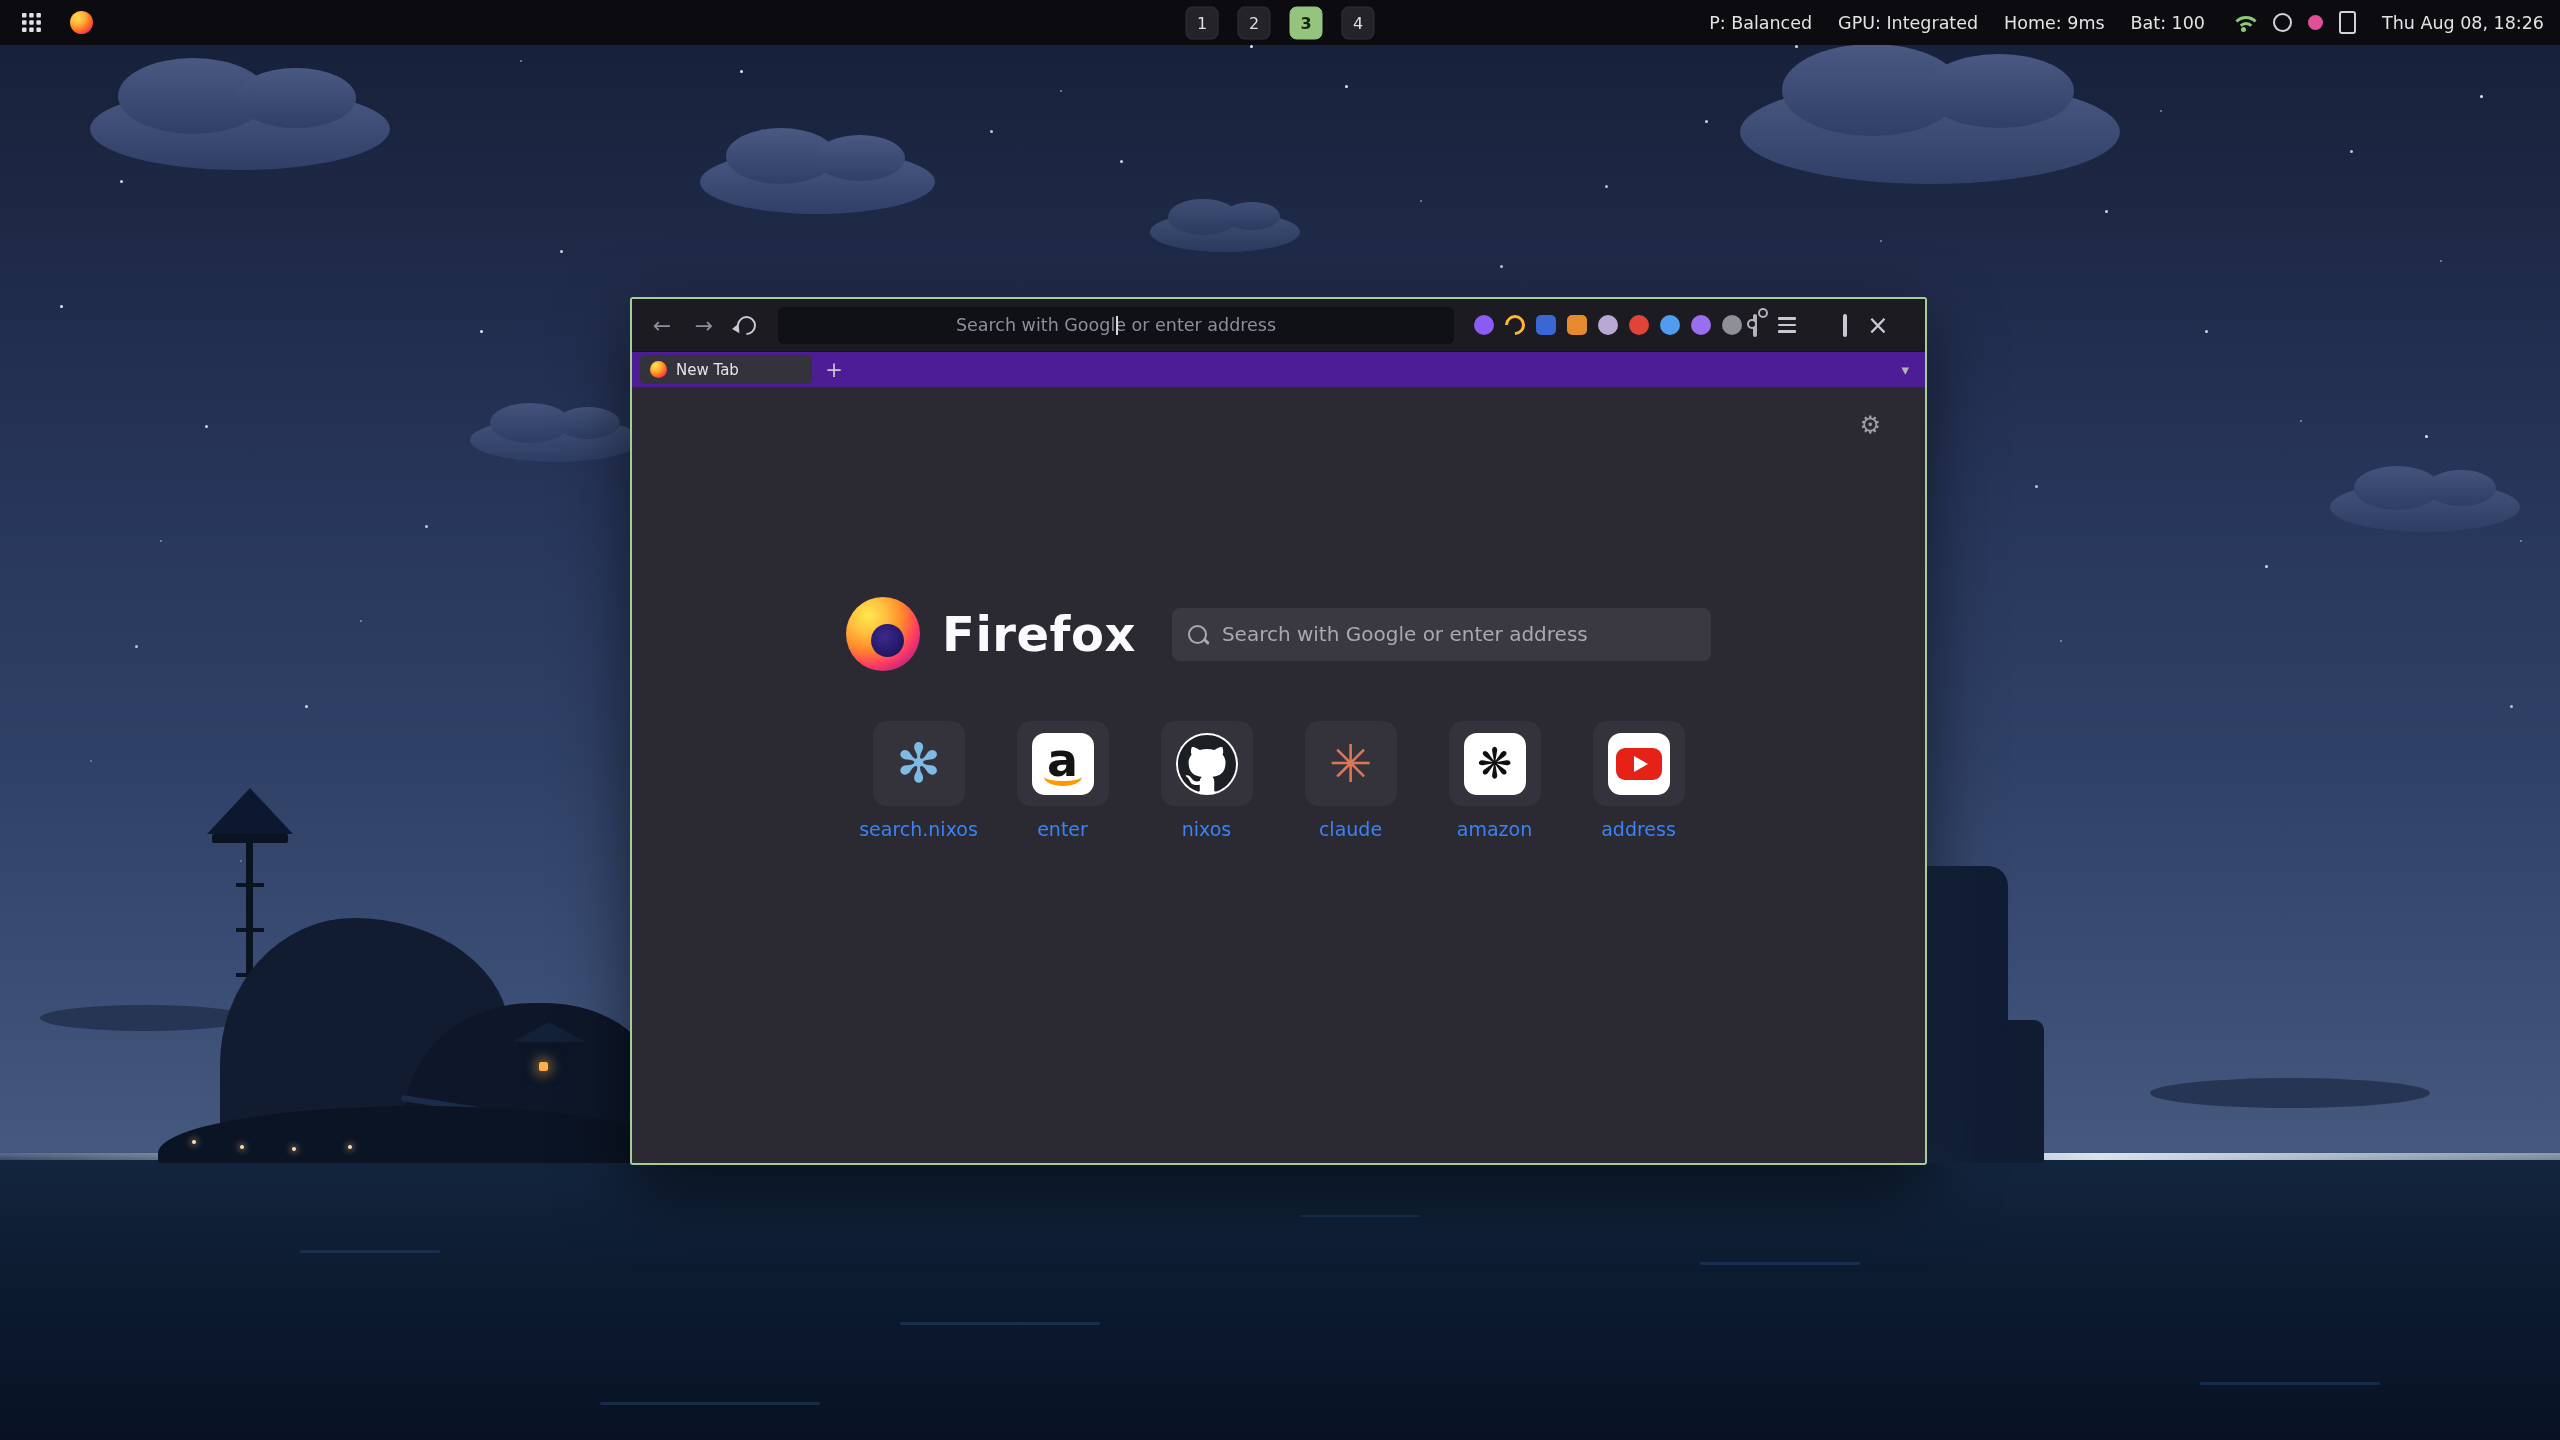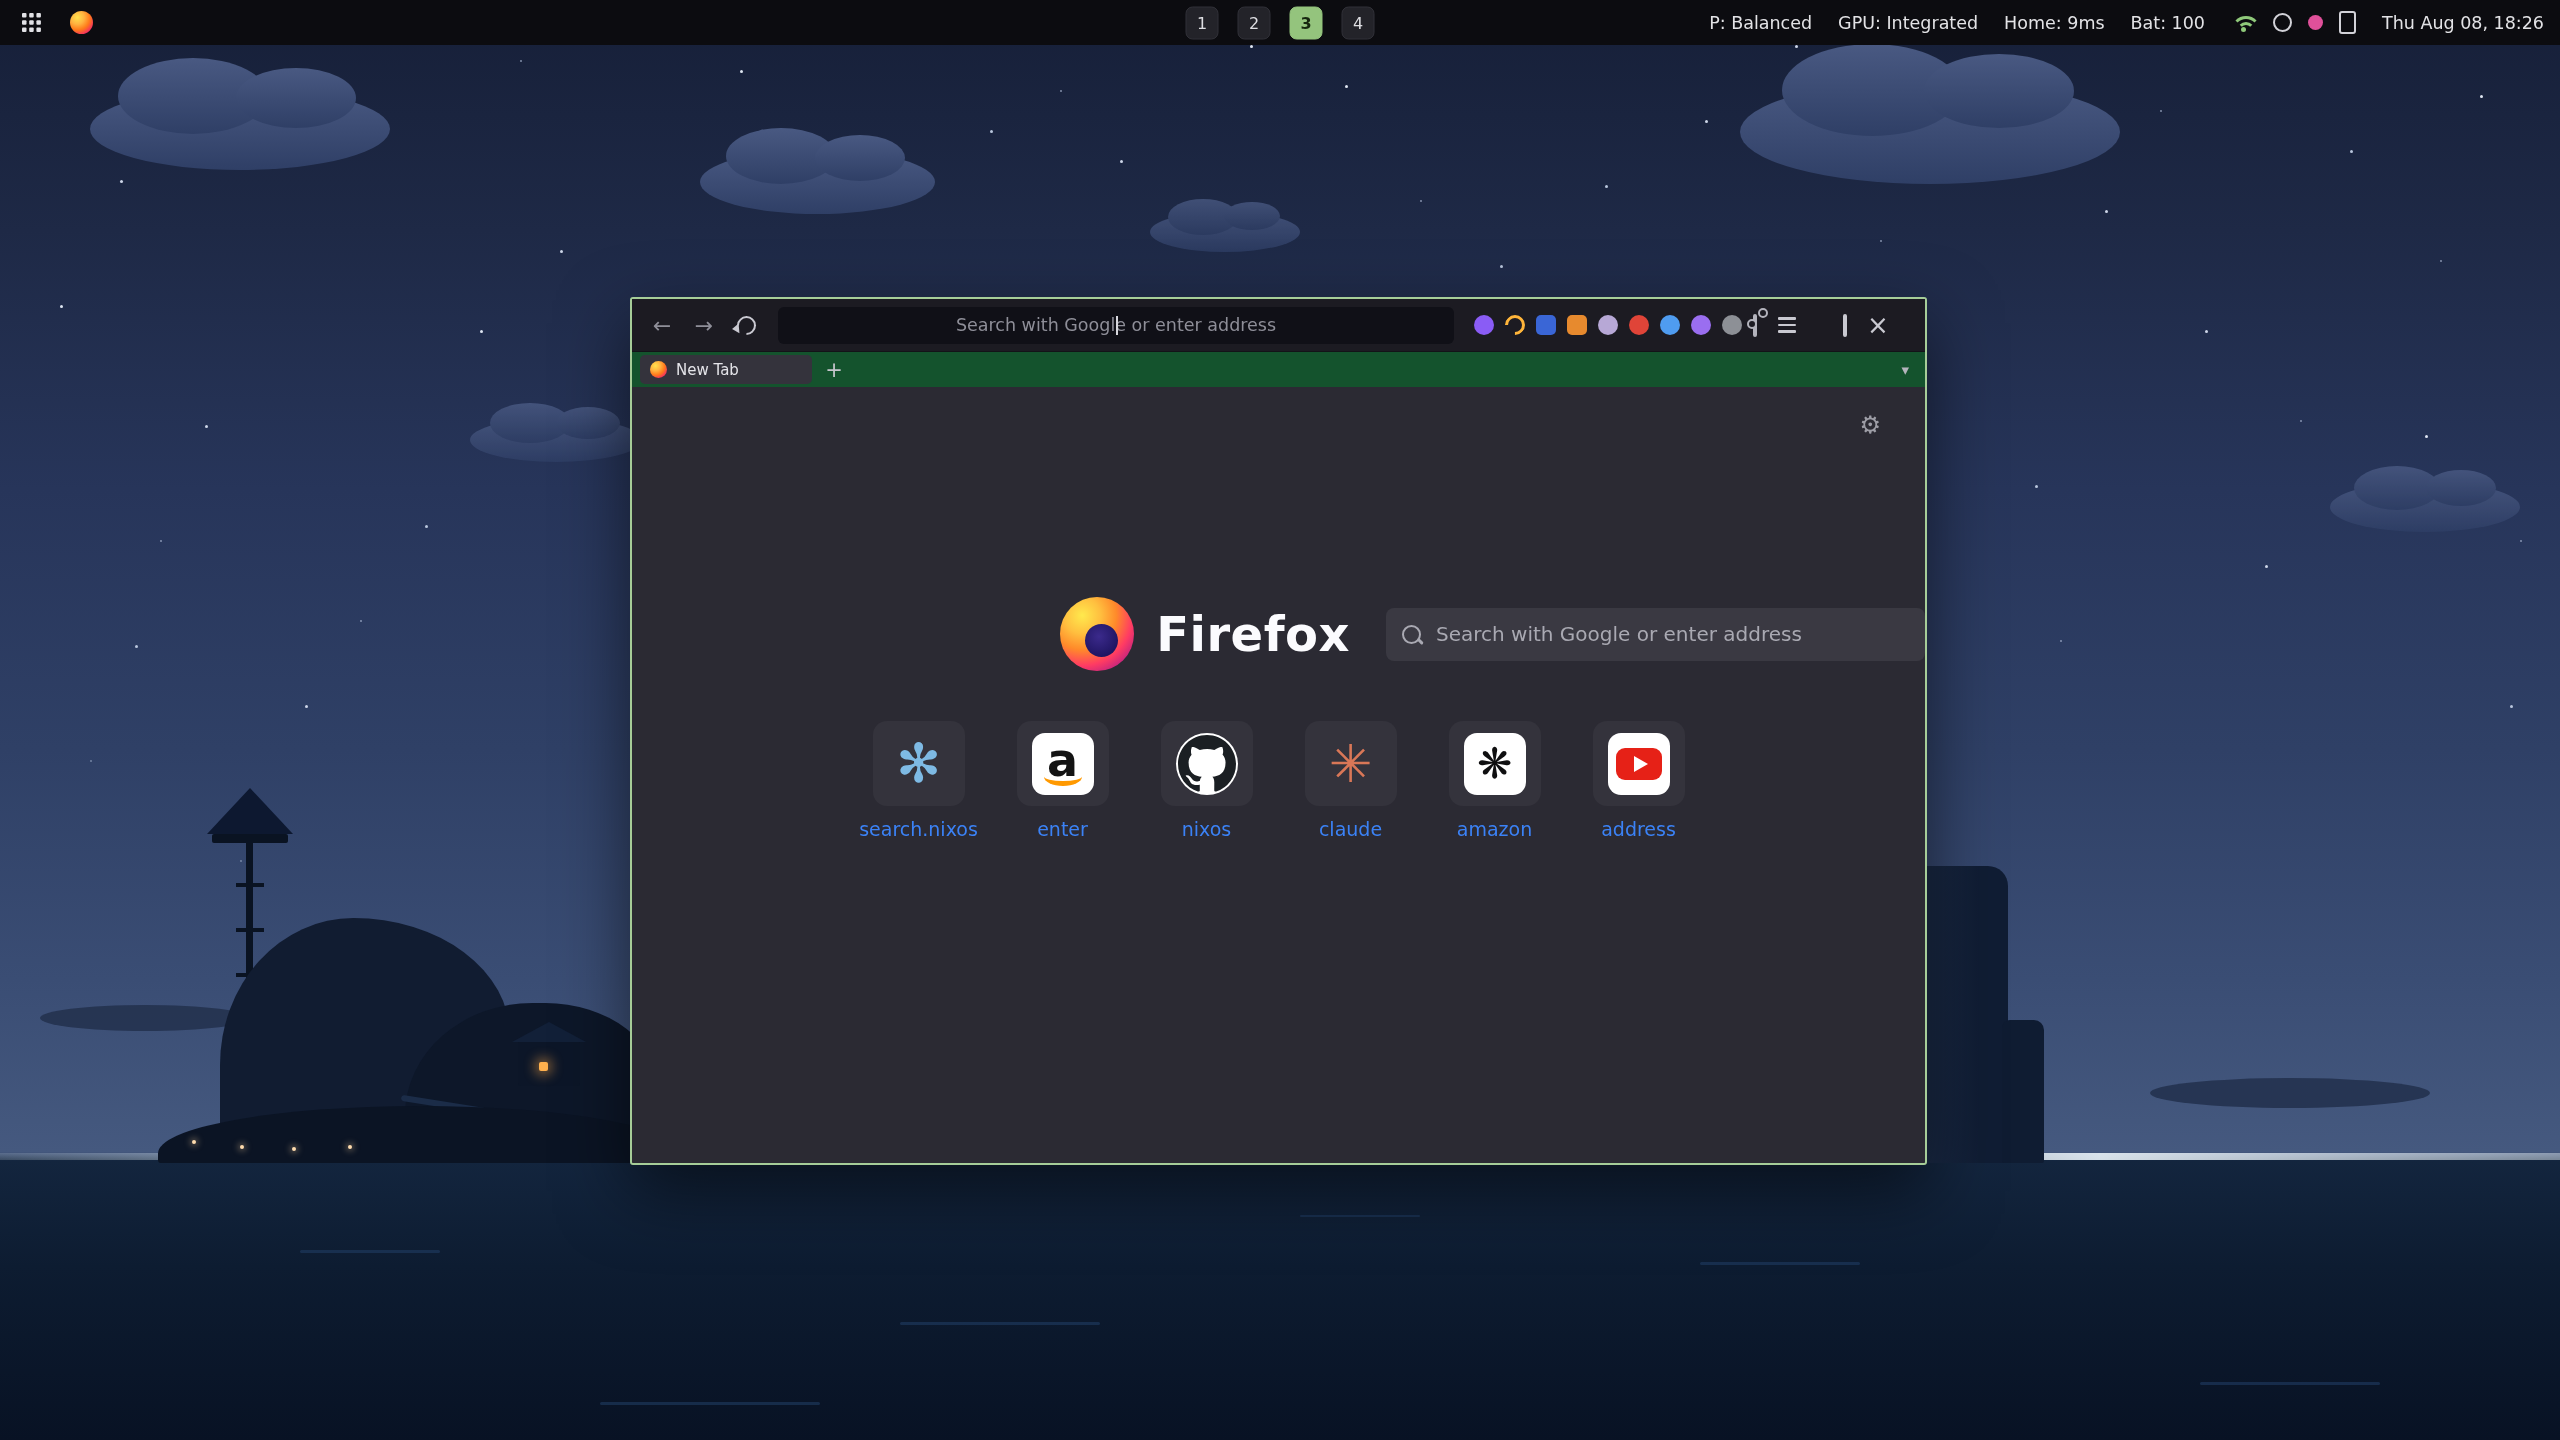"New Tab" .fx-tabbar { background: #14532d -> #4c1d95 }
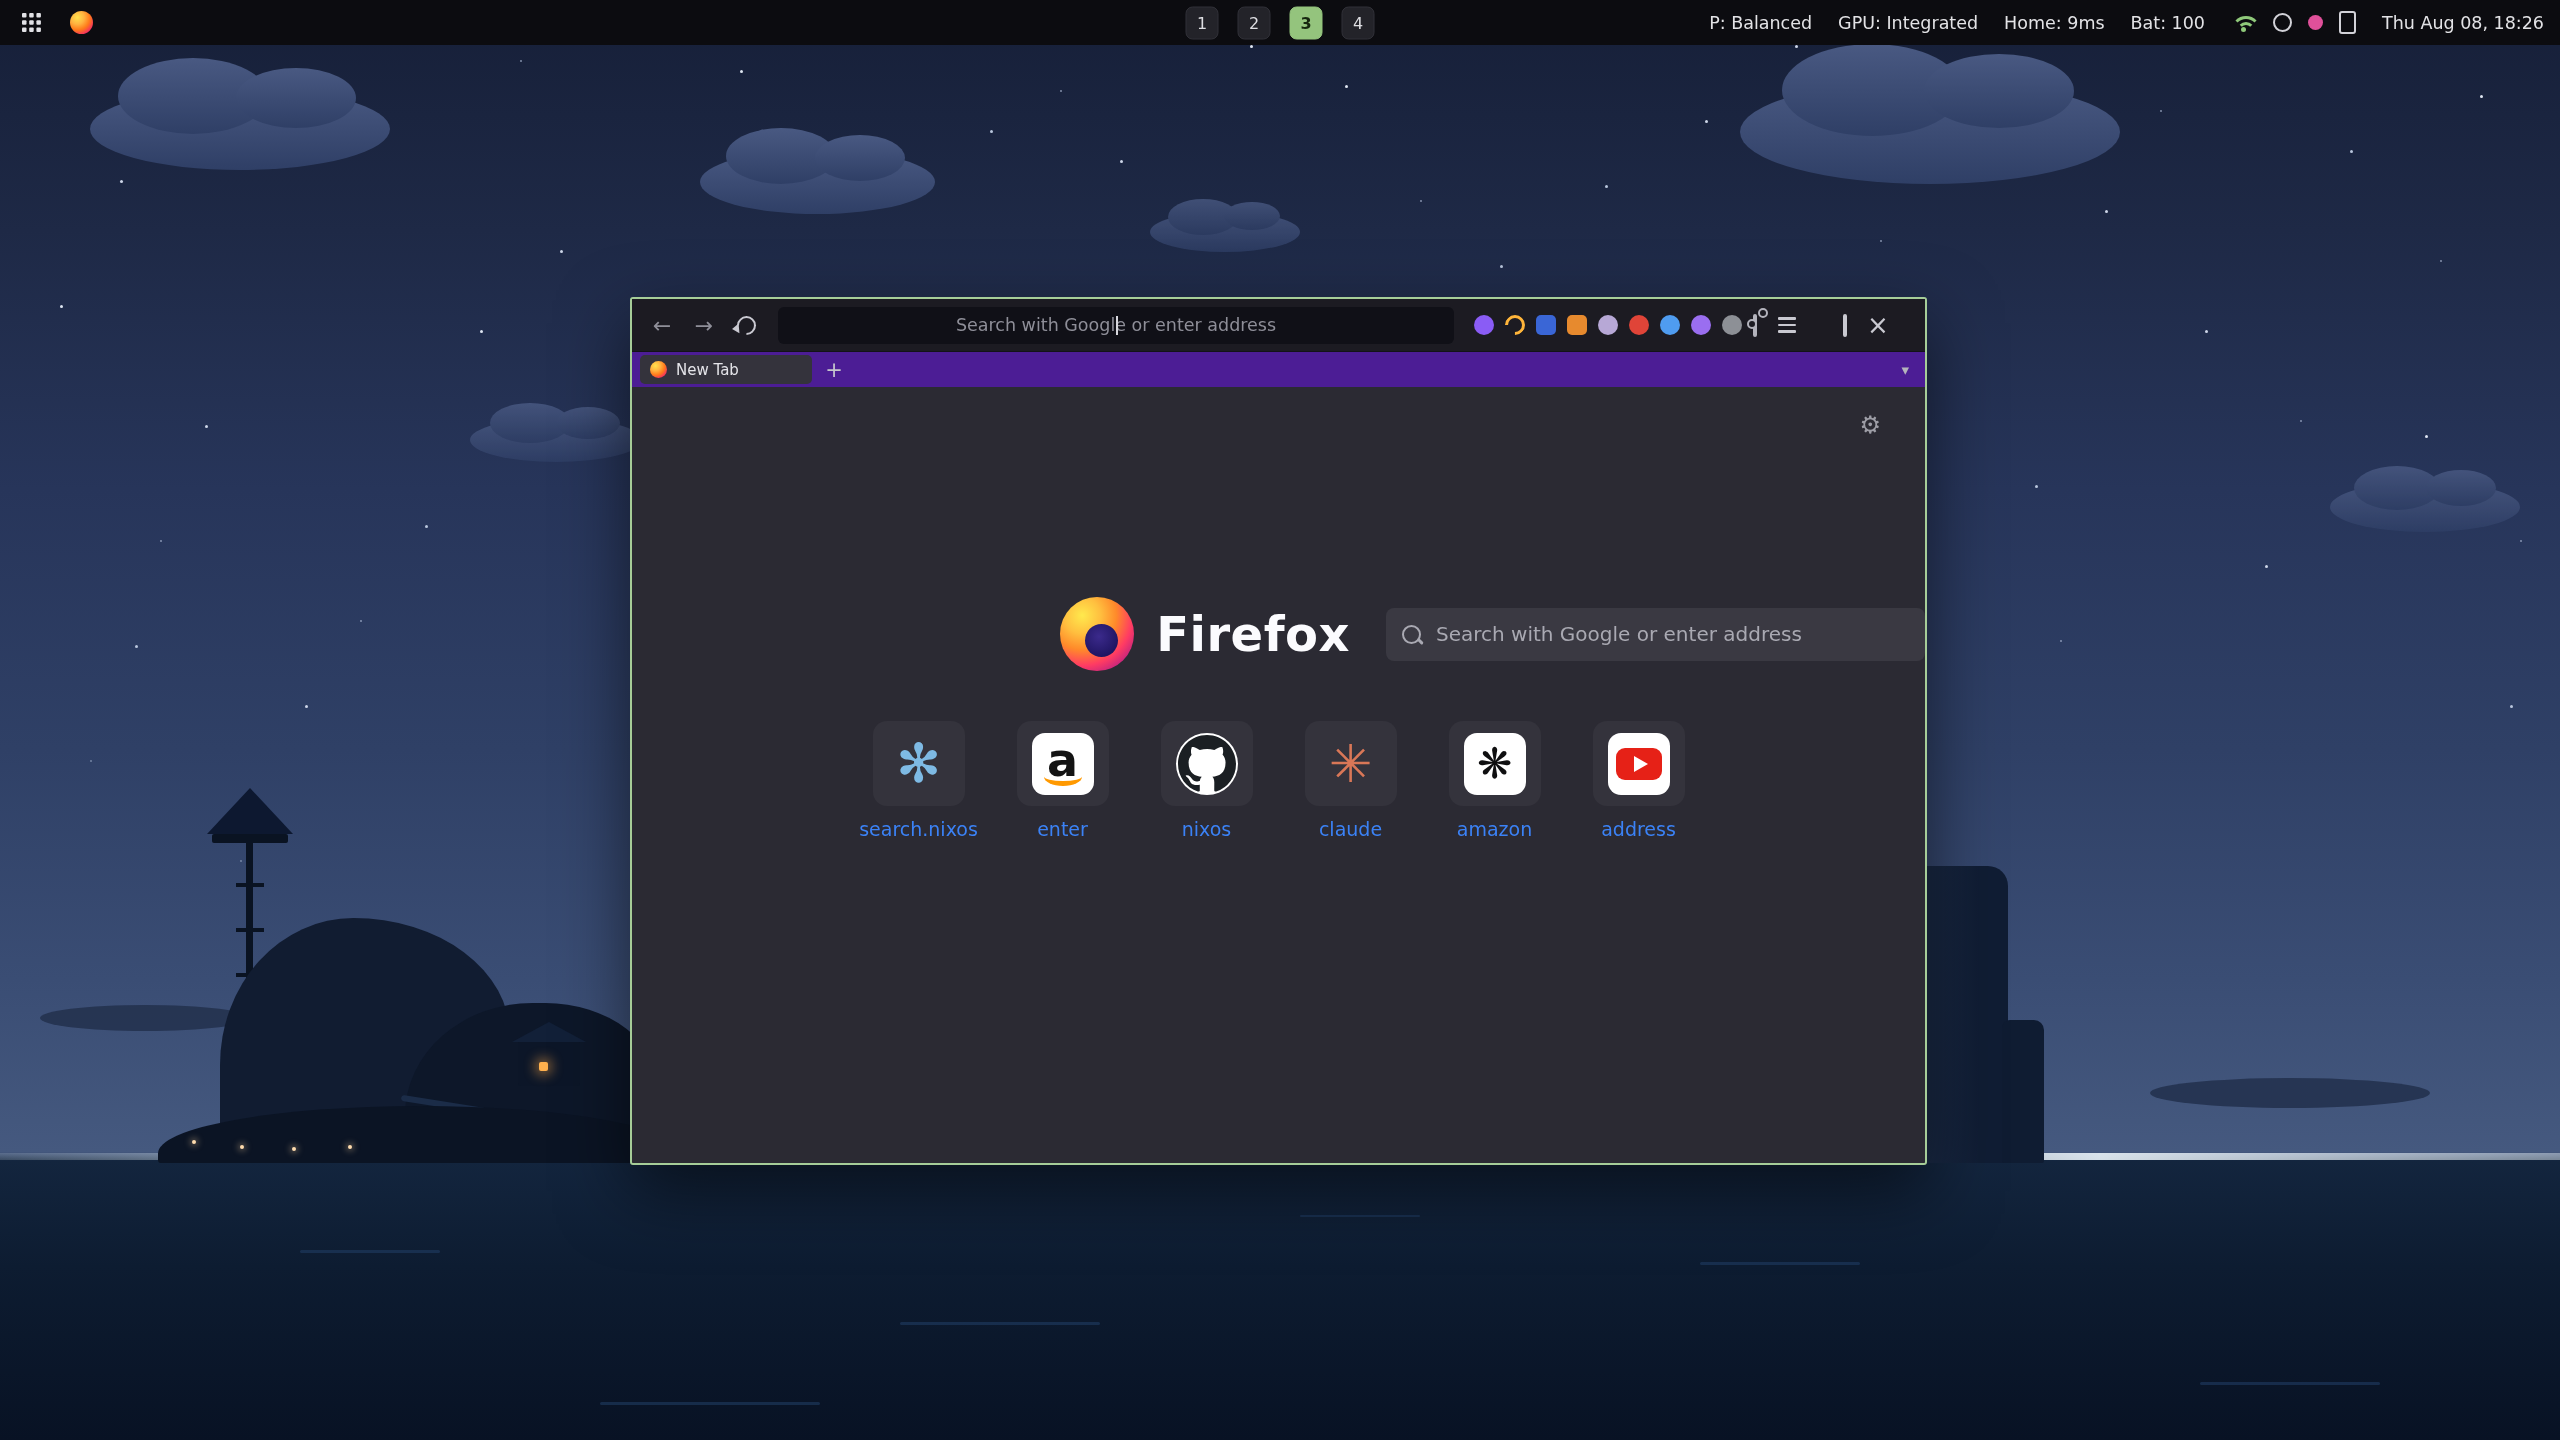"Firefox" .hero { justify-content: flex-end -> center }
